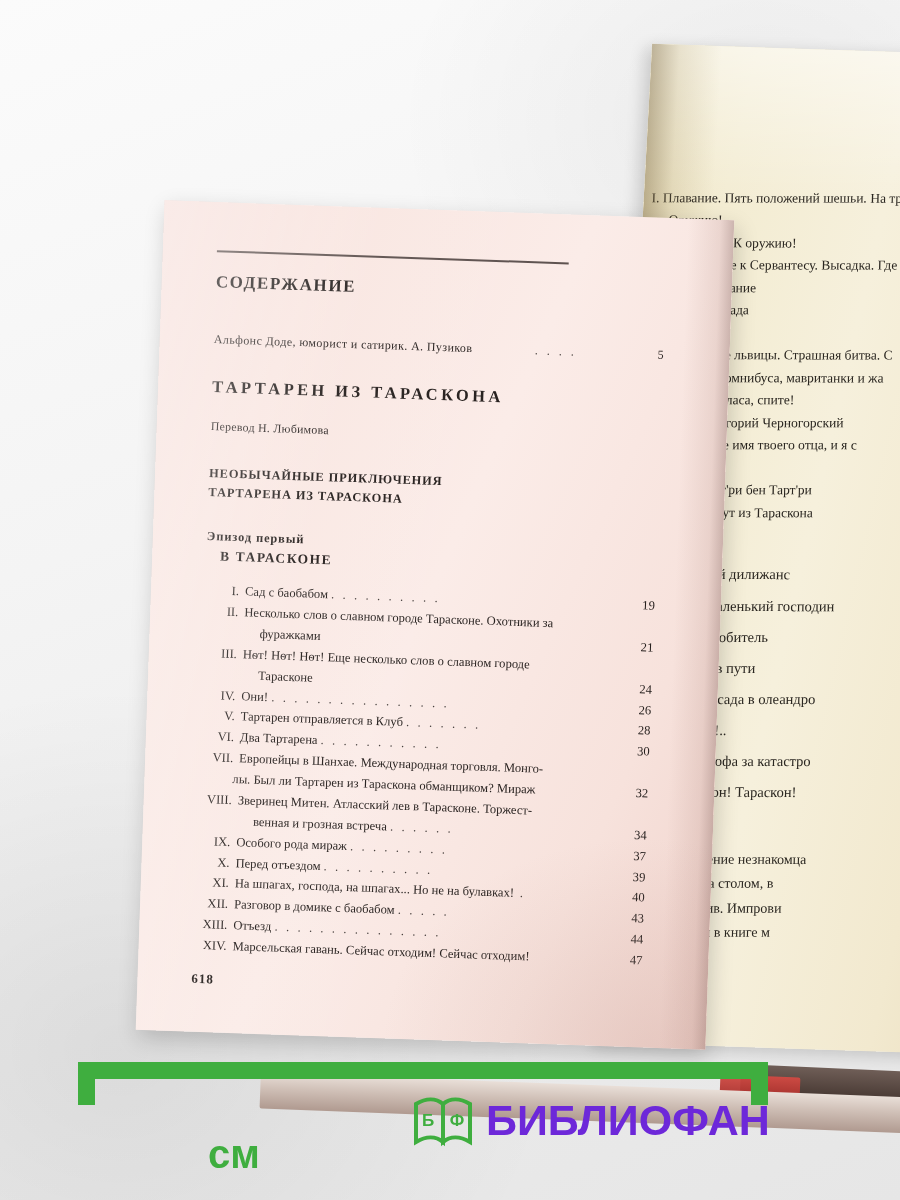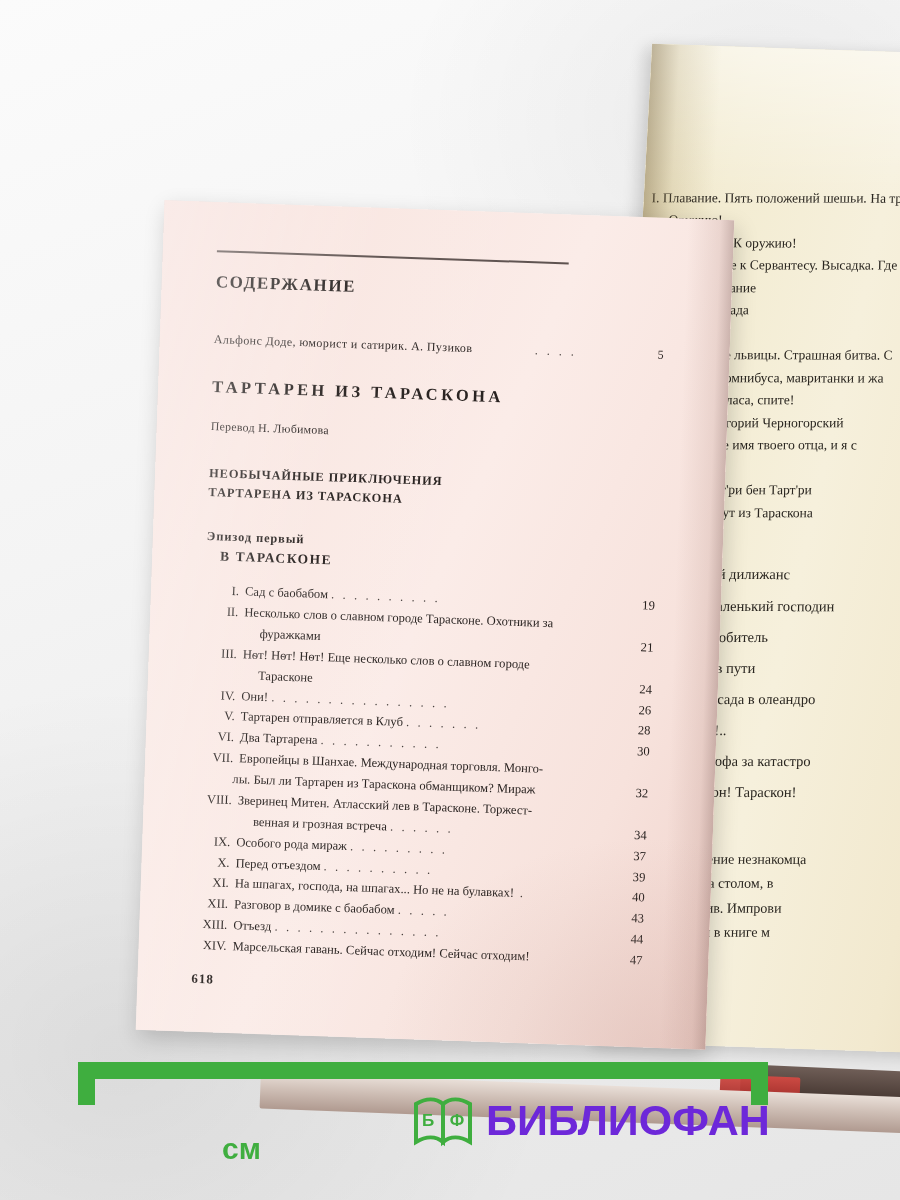"см" .scale-unit { font-size: 30px -> 40px; left: 222px -> 208px }
